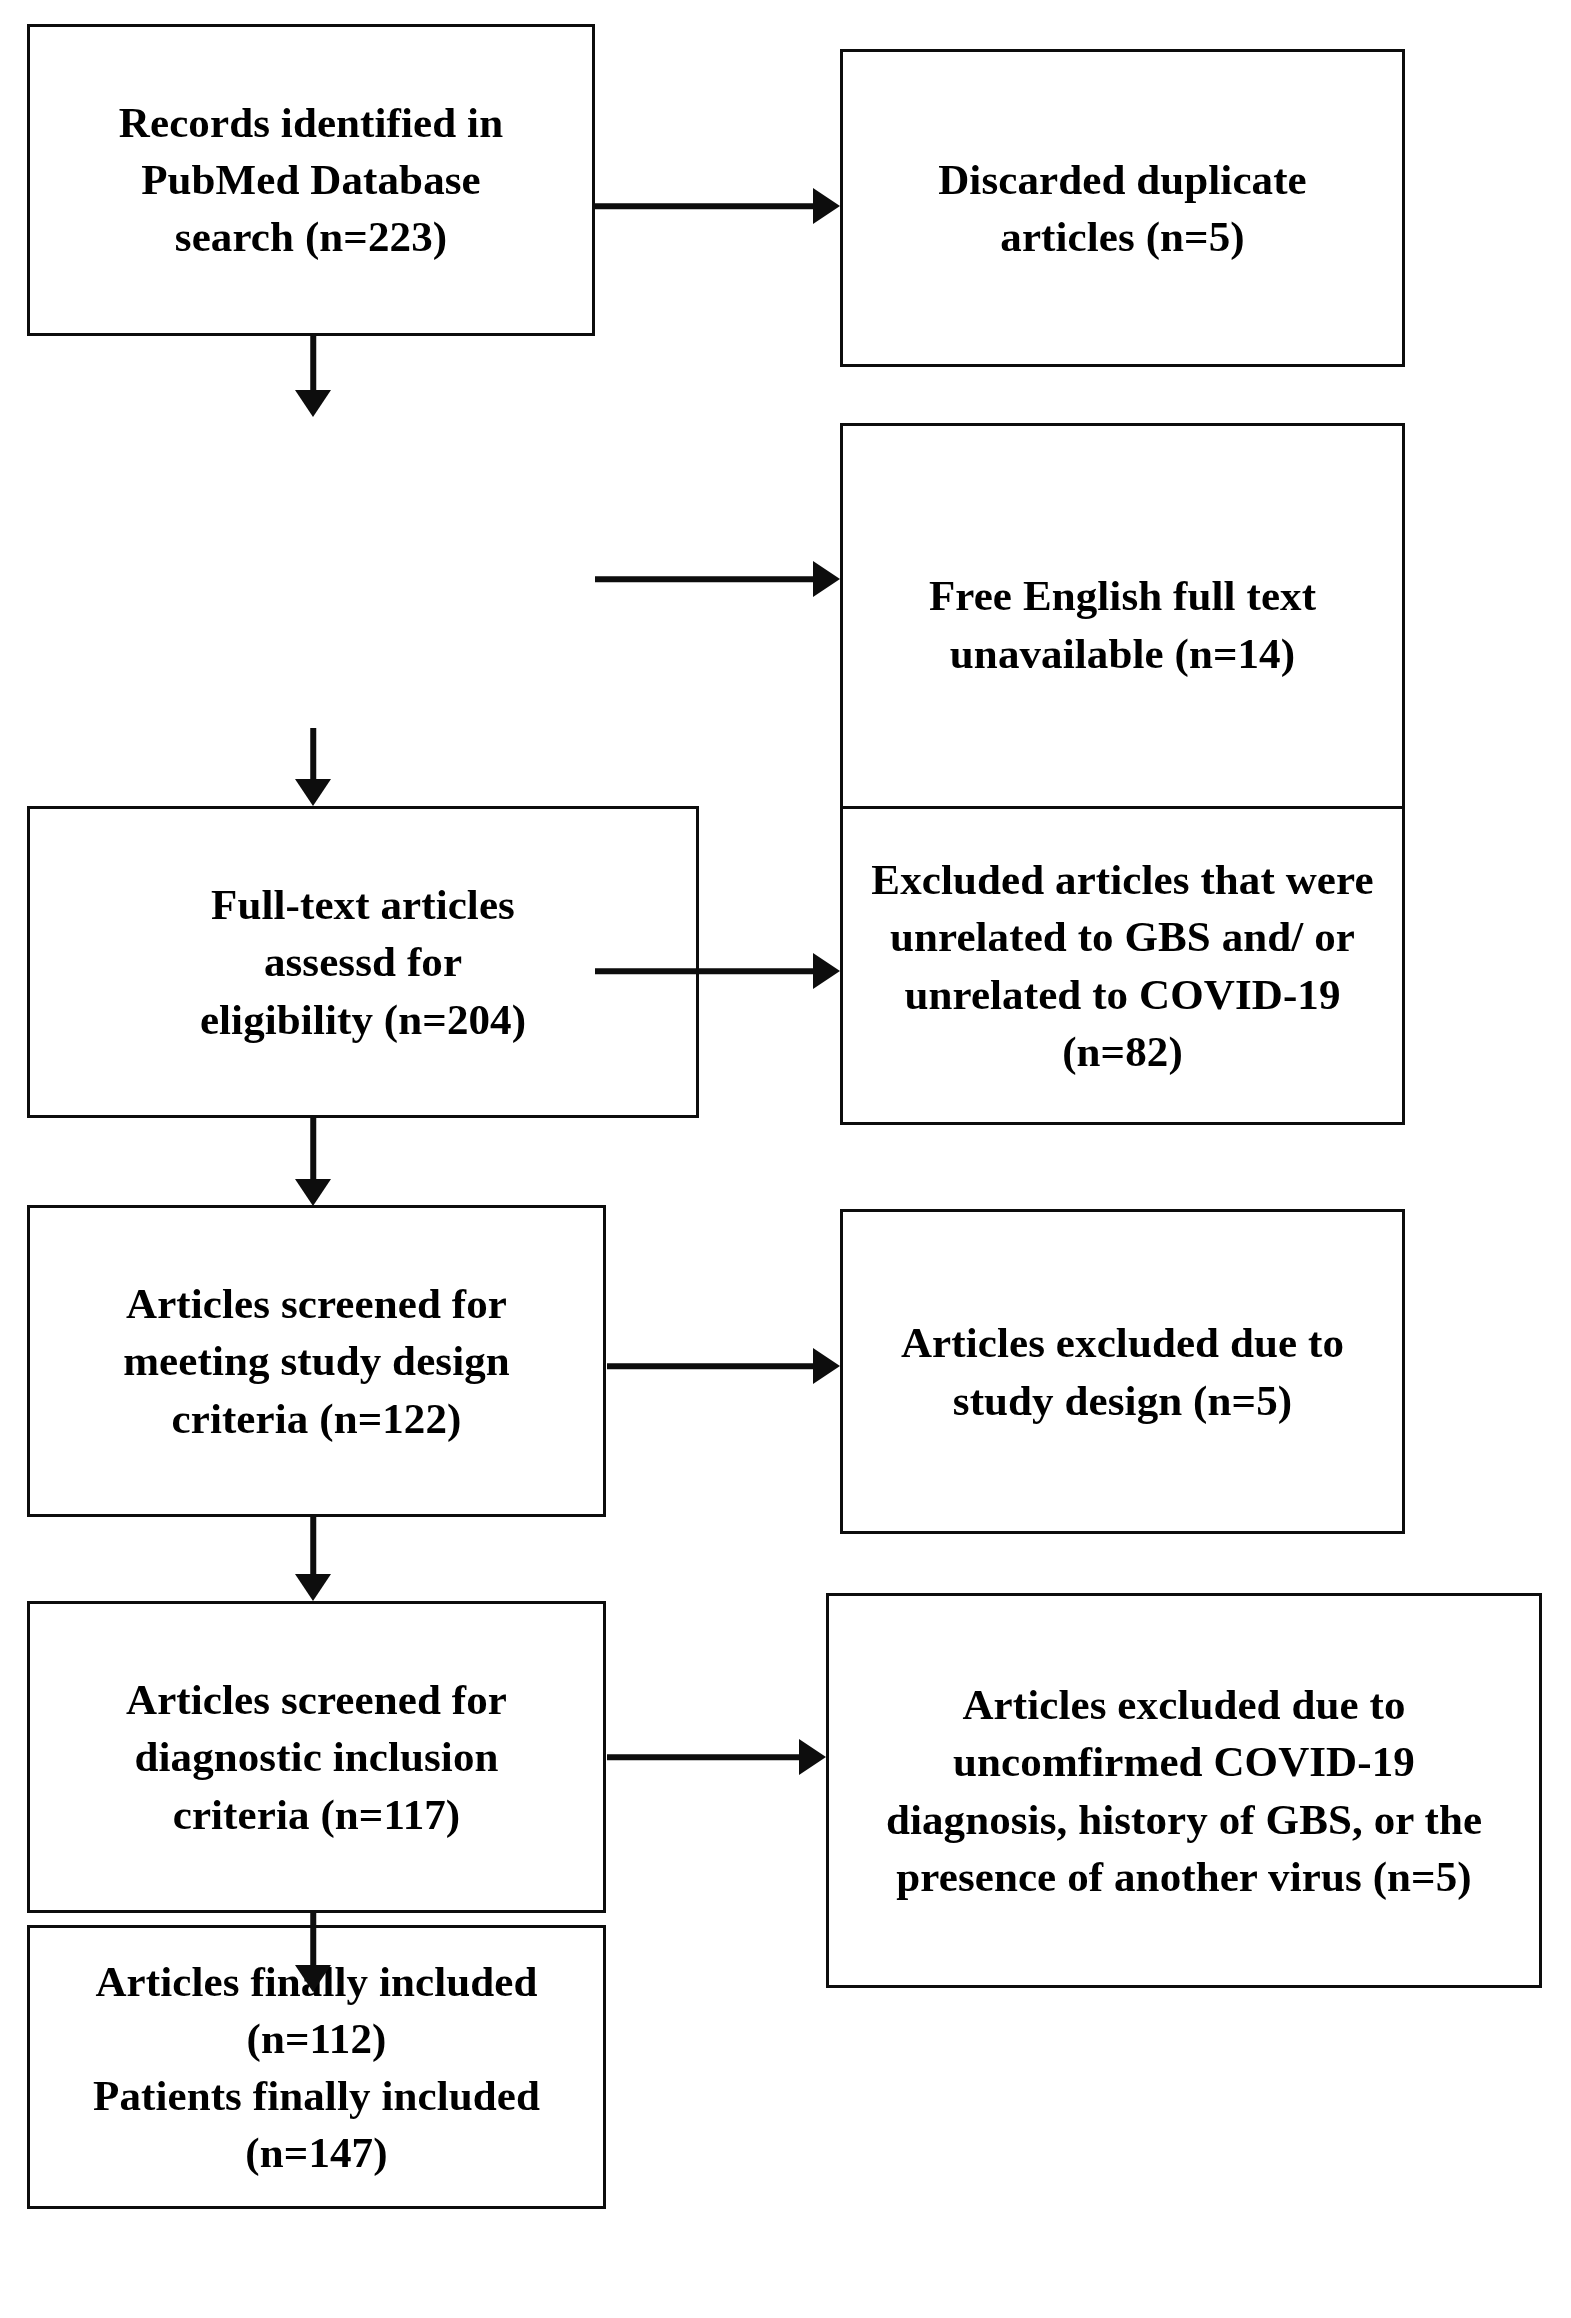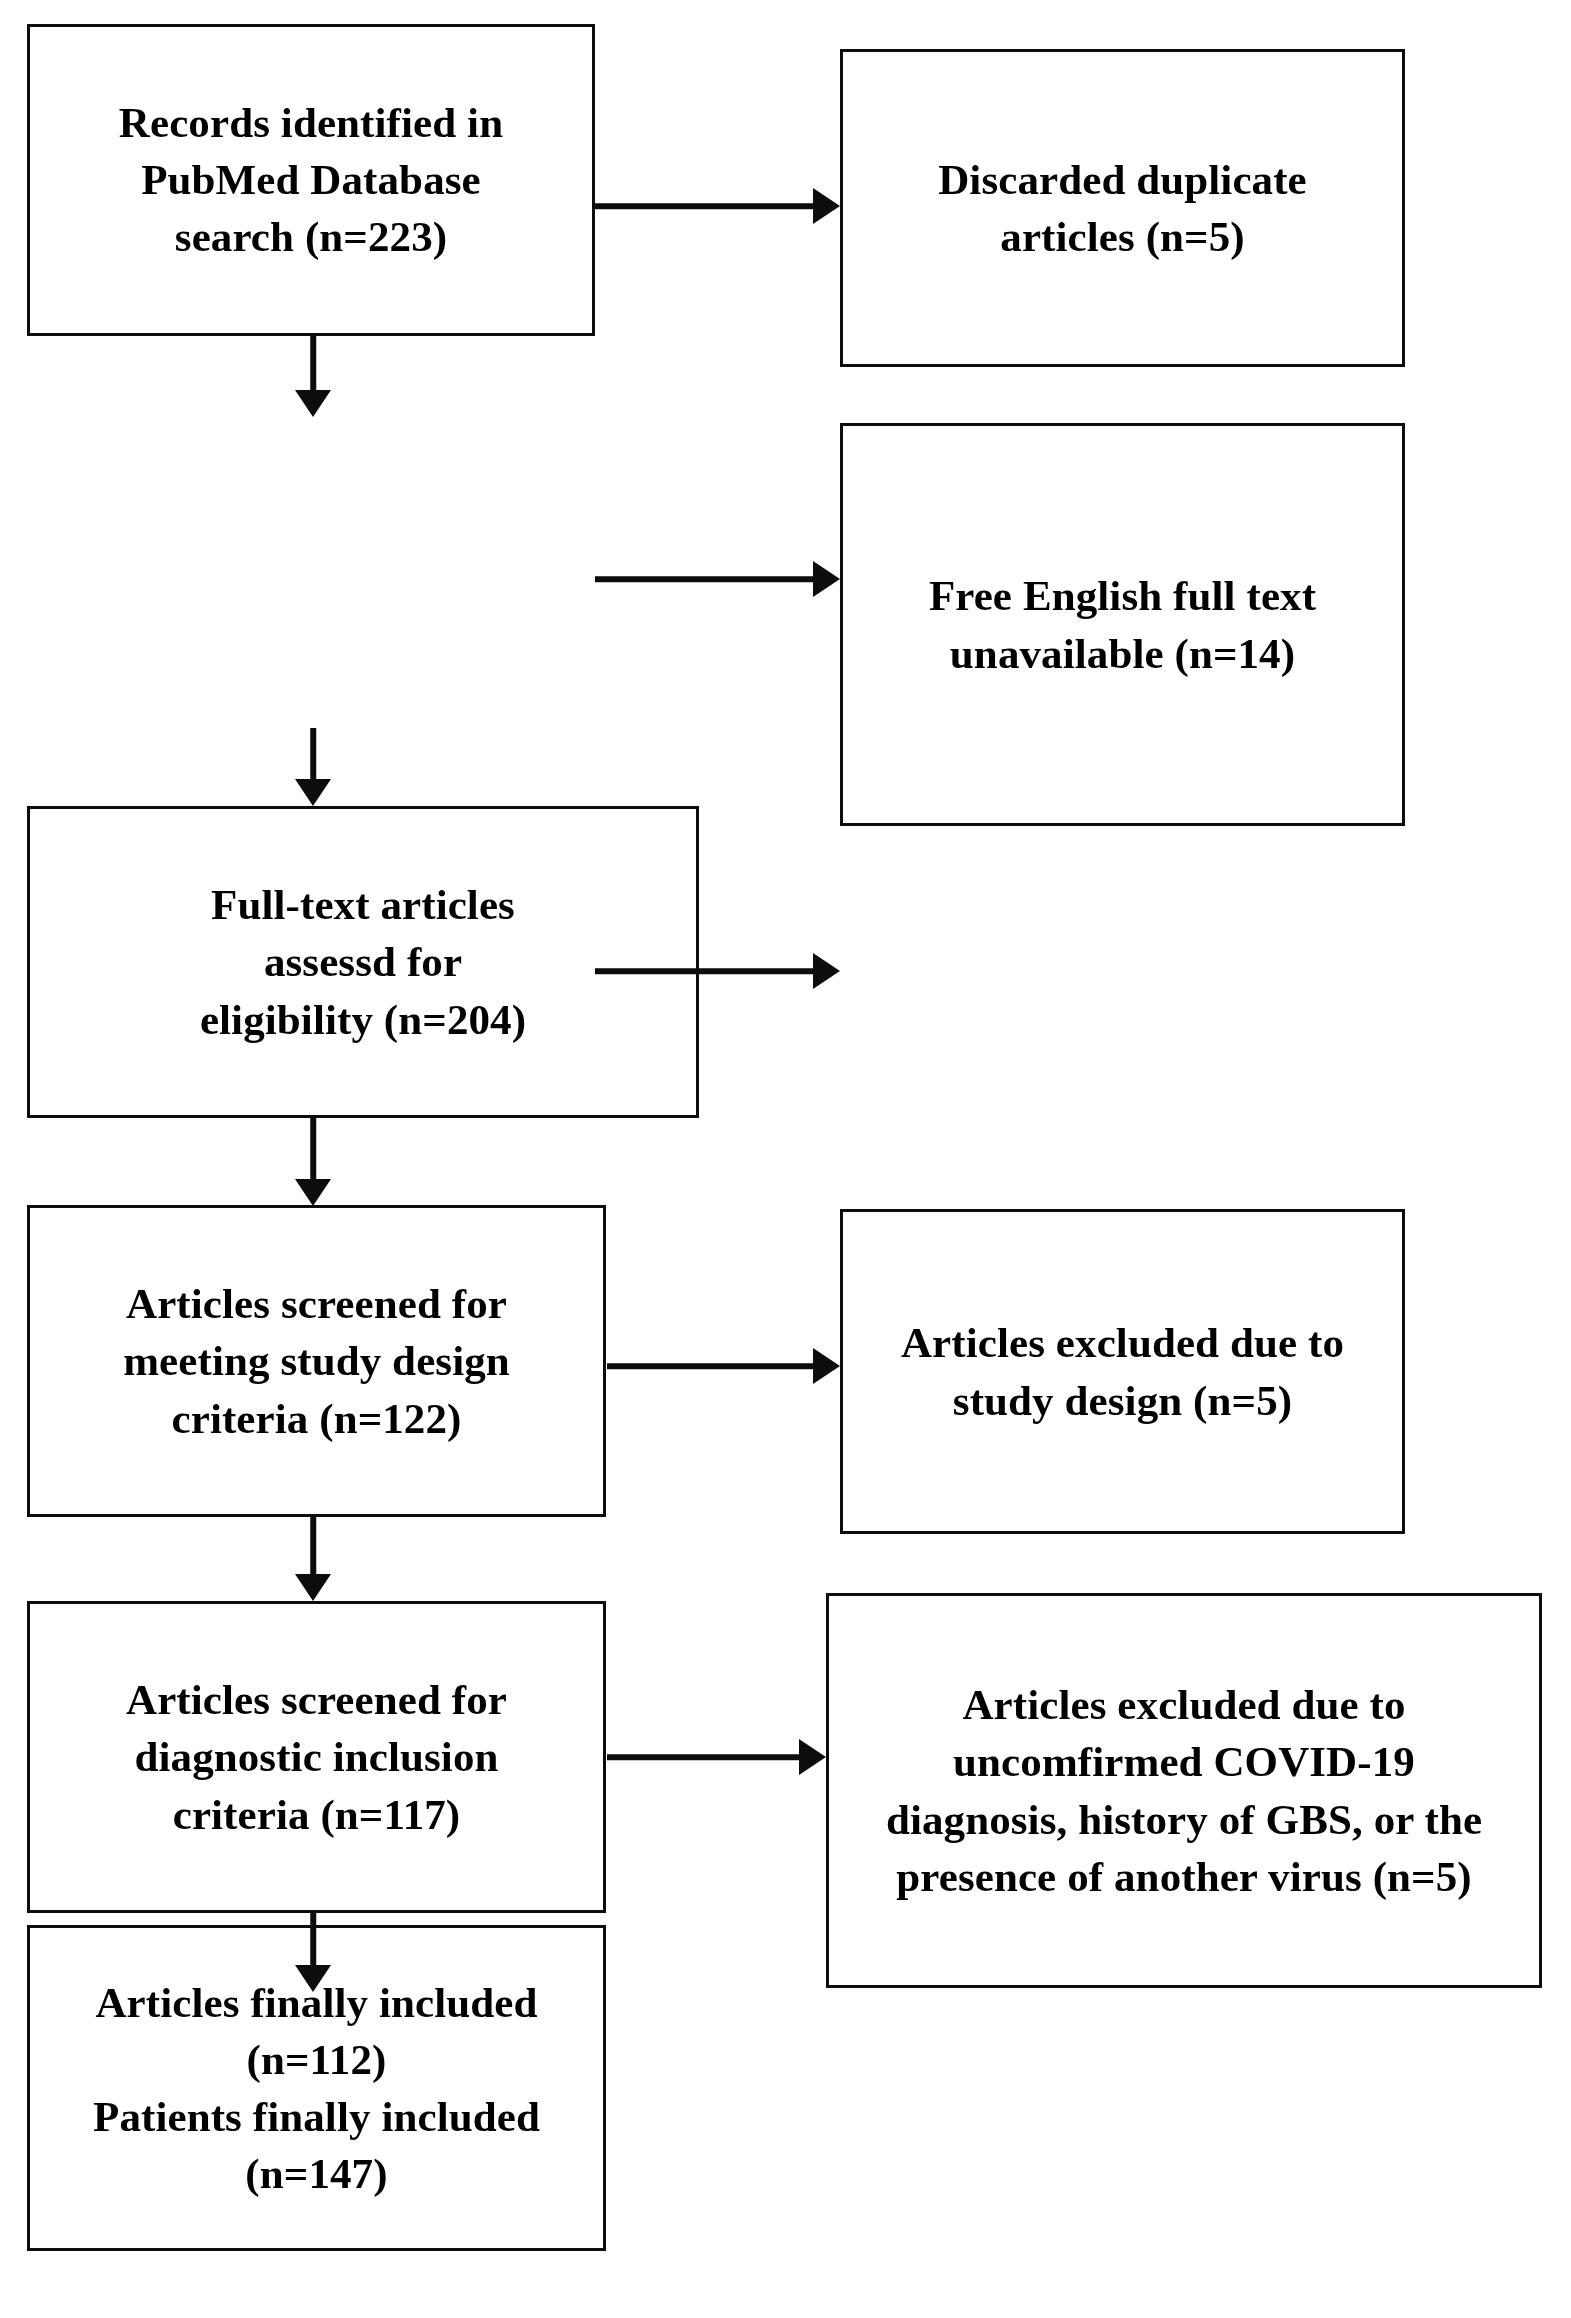"Excluded articles that were" div.flow-box { html: none -> <div> <span>Excluded articles that were unrelated to GBS and/ or unrelated to COVID-19 (n=82)</span> </div> }
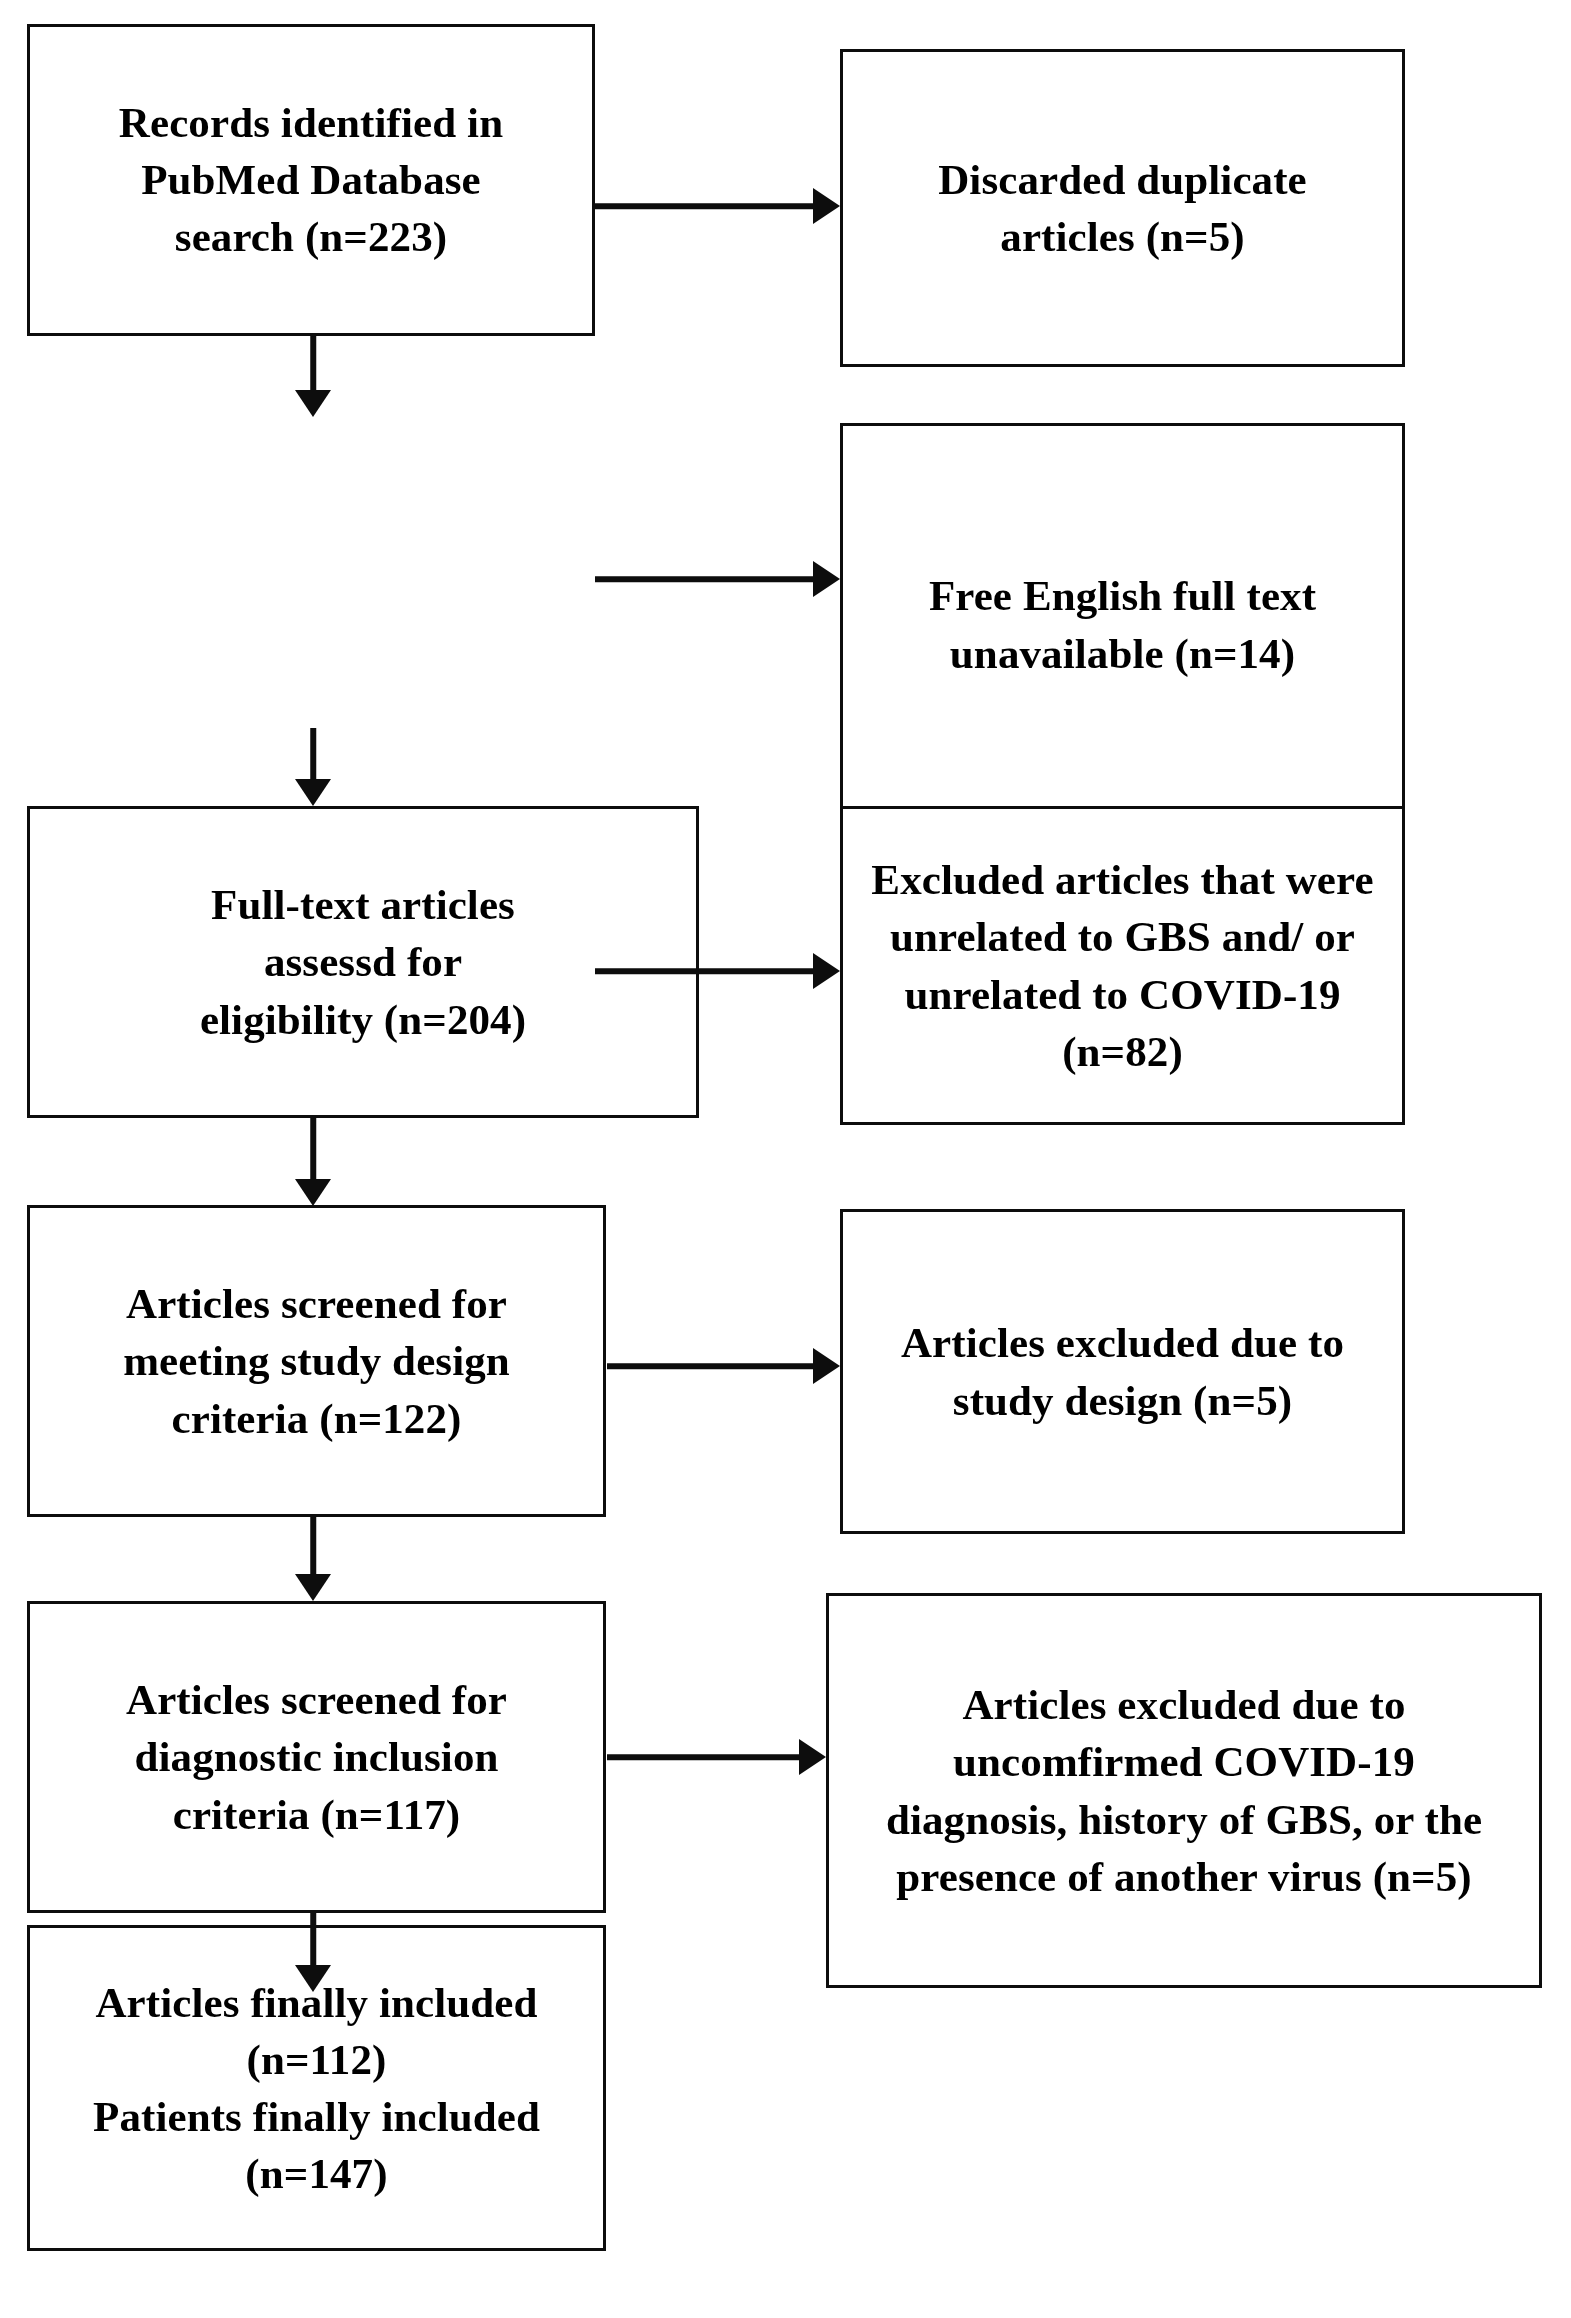"Articles finally included" div.flow-box { height: 326px -> 284px }
